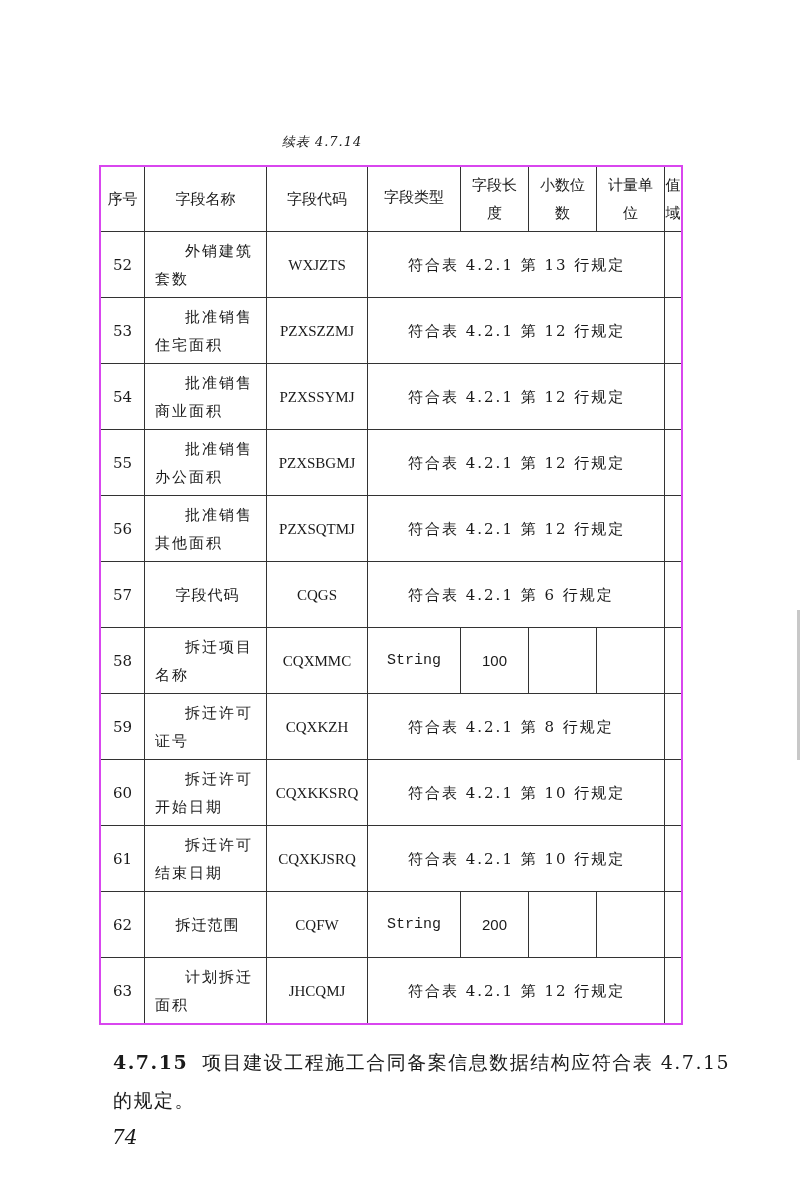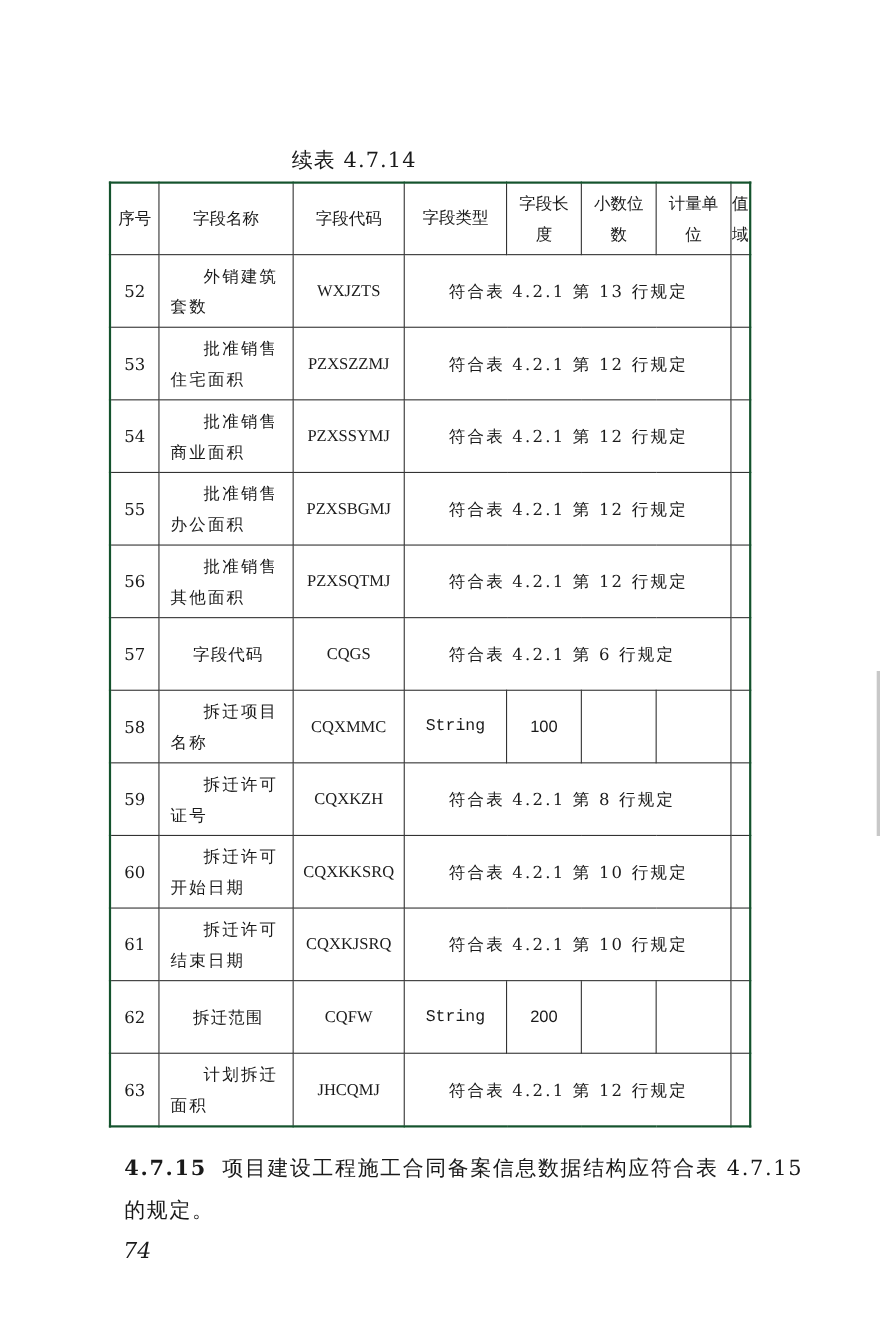"续表 4.7.14" .caption { font-size: 19px -> 13px; font-style: none -> italic }
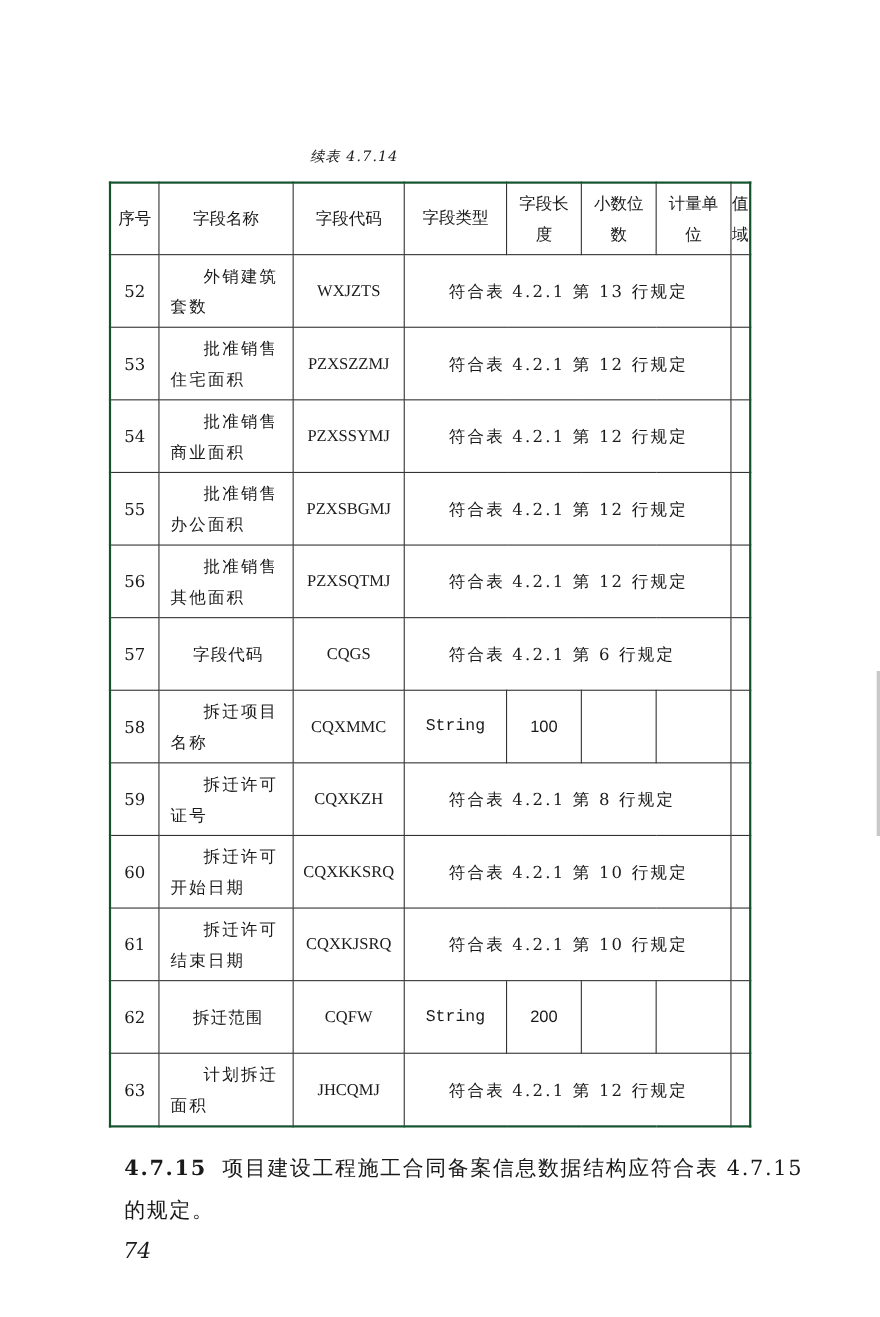"序号" table.spec { border: 2px solid #14532d -> 2px solid #d946ef }
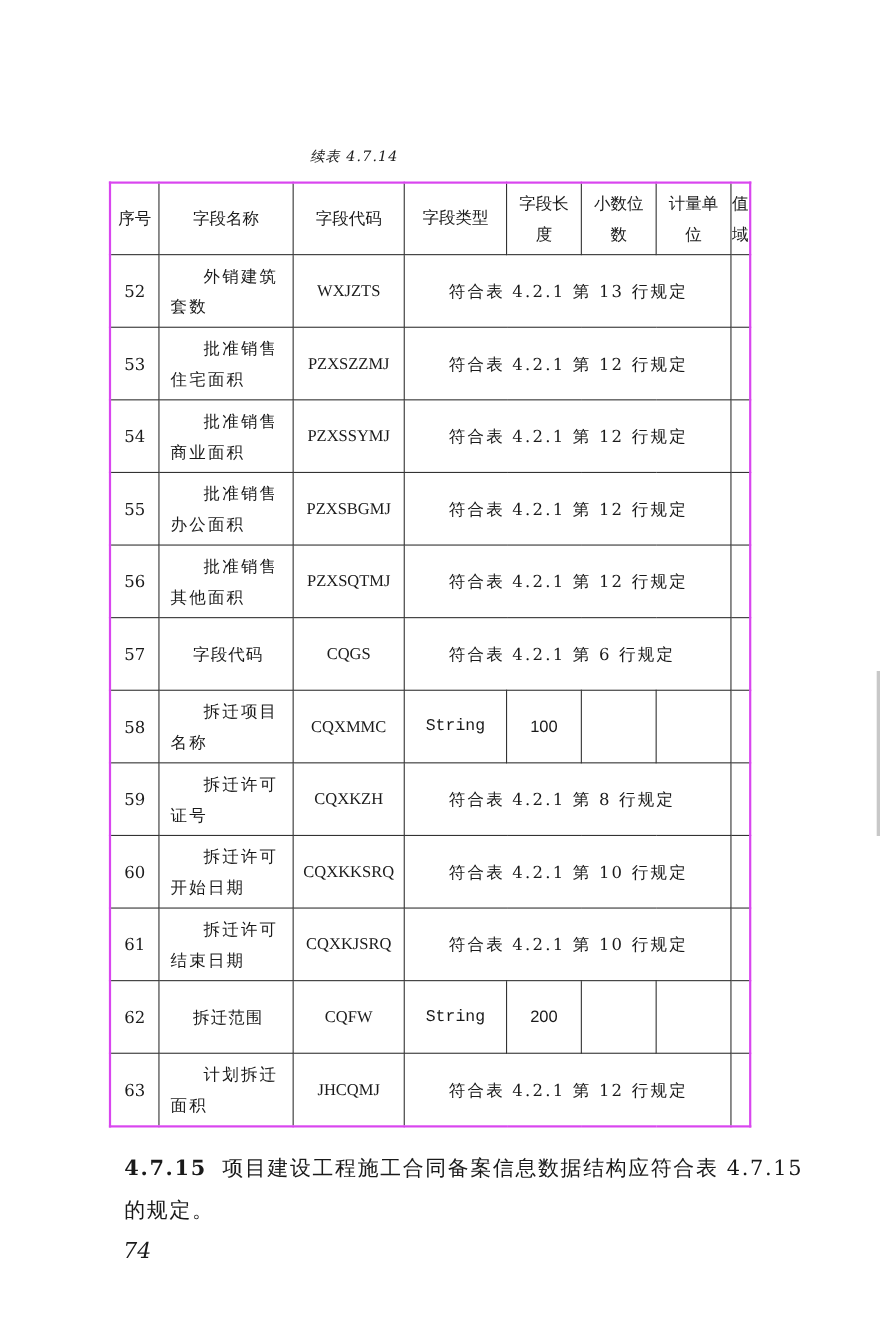"字段类型" th.c-type { font-family: Liberation Sans, sans-serif -> Liberation Mono, monospace }
